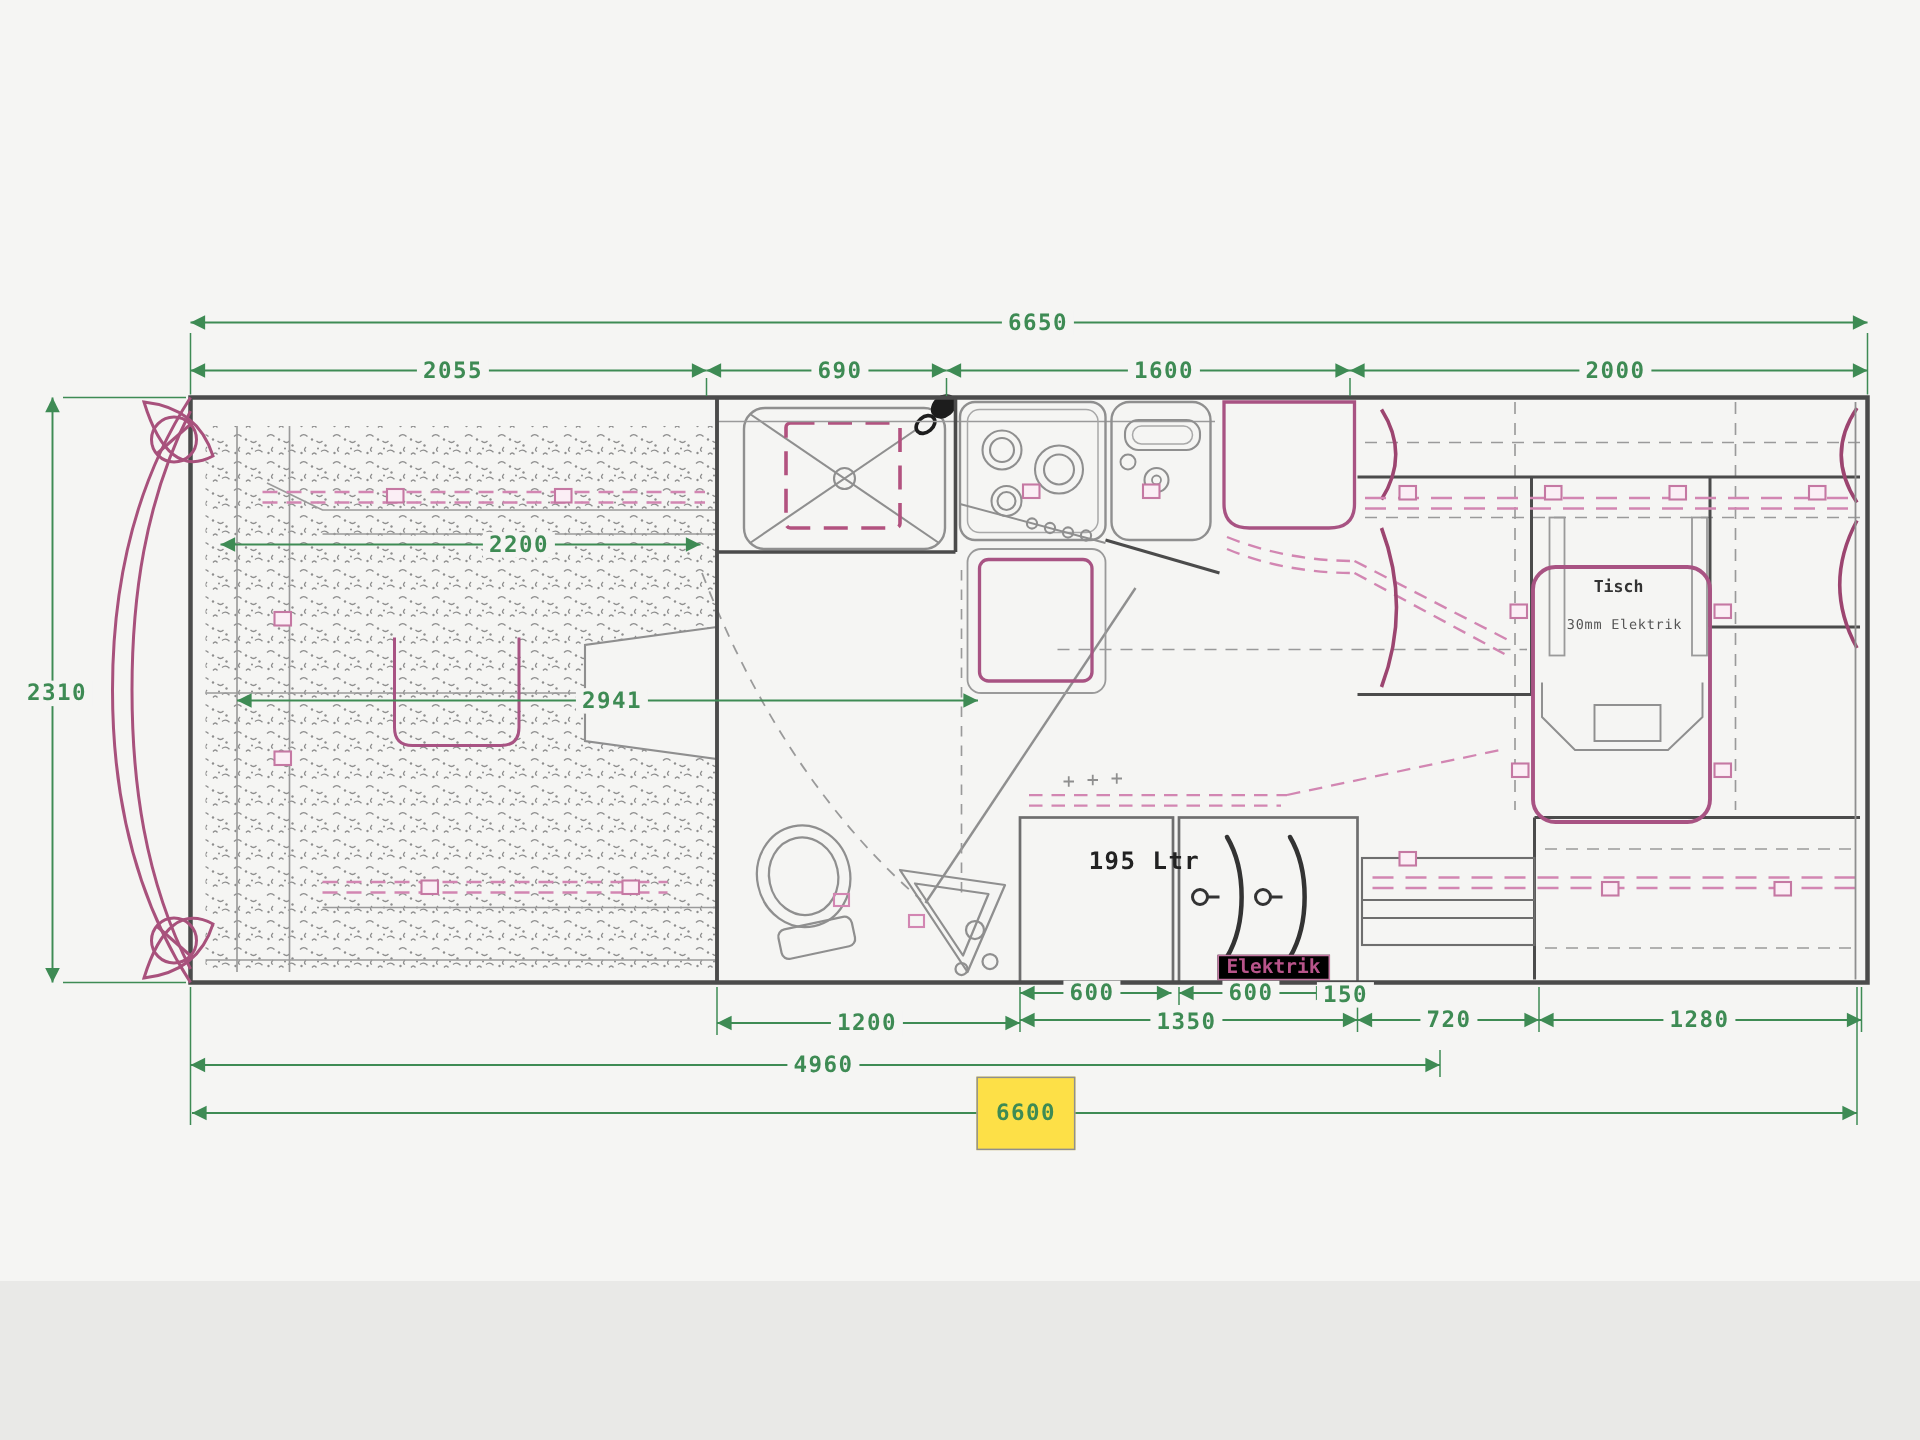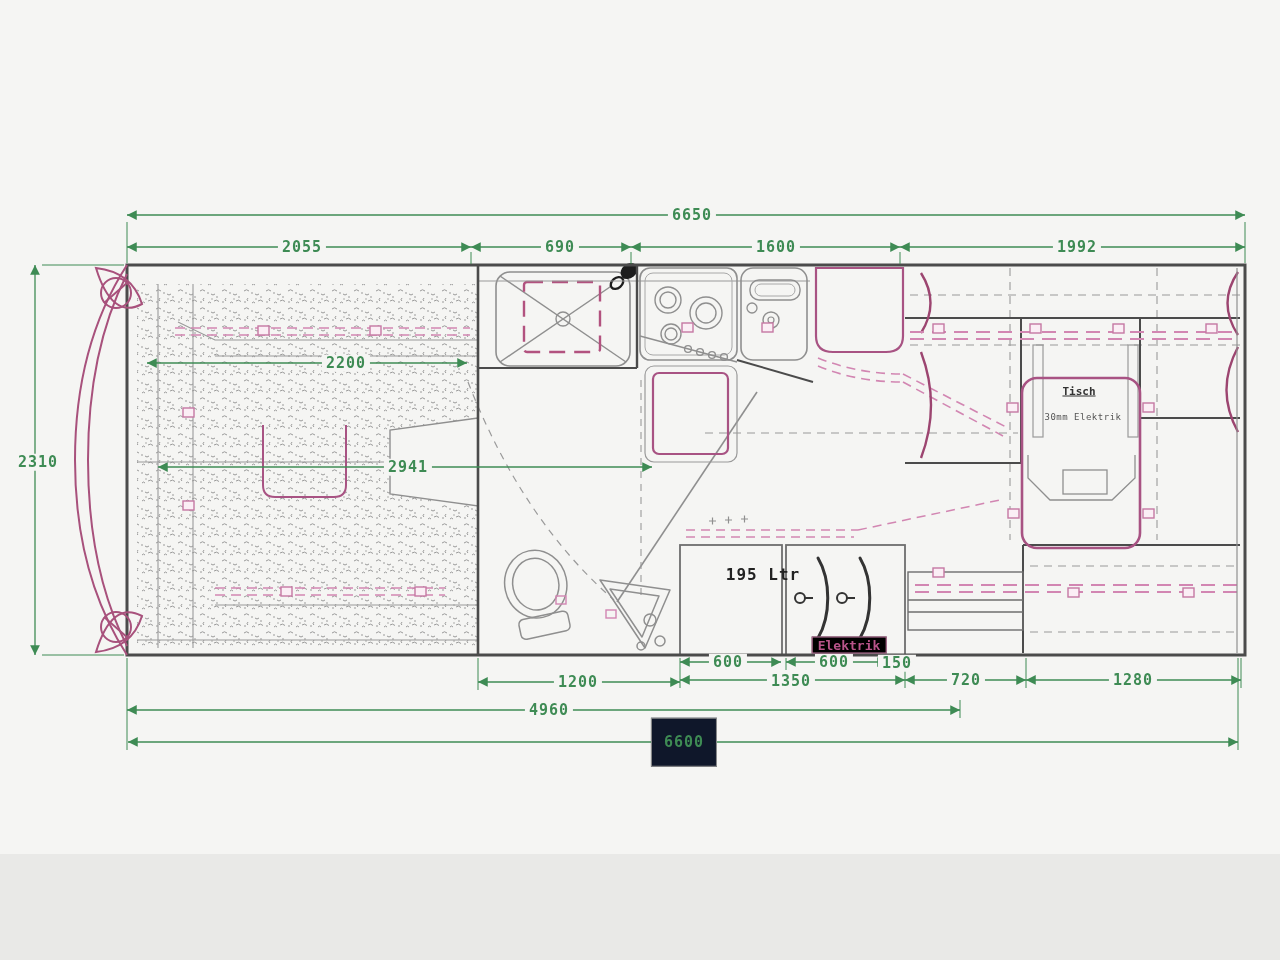"1992" div.dim { text: 1992 -> 2000 }
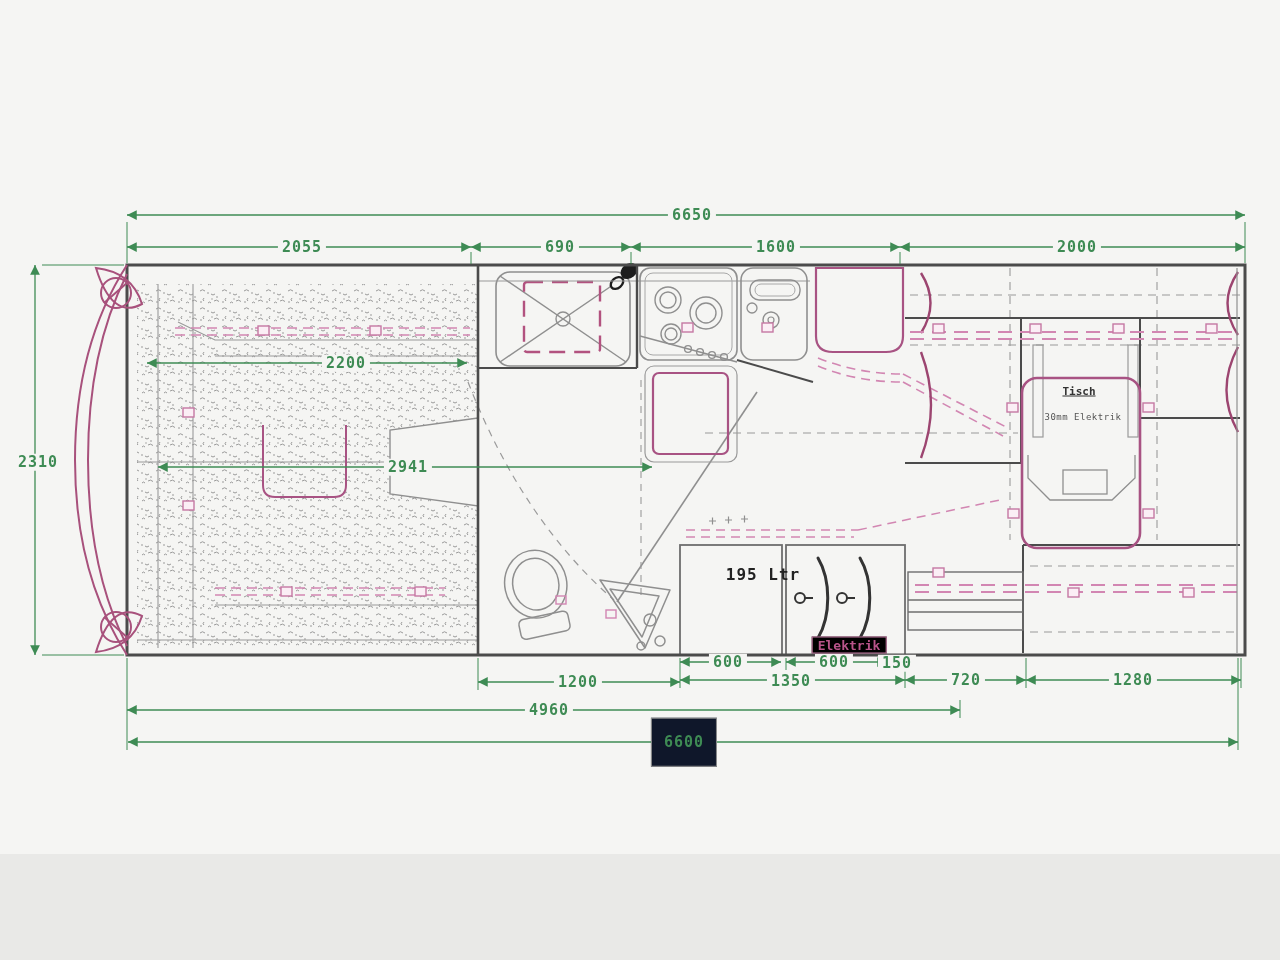"Tisch" .lbl-table { text-decoration: underline -> none }
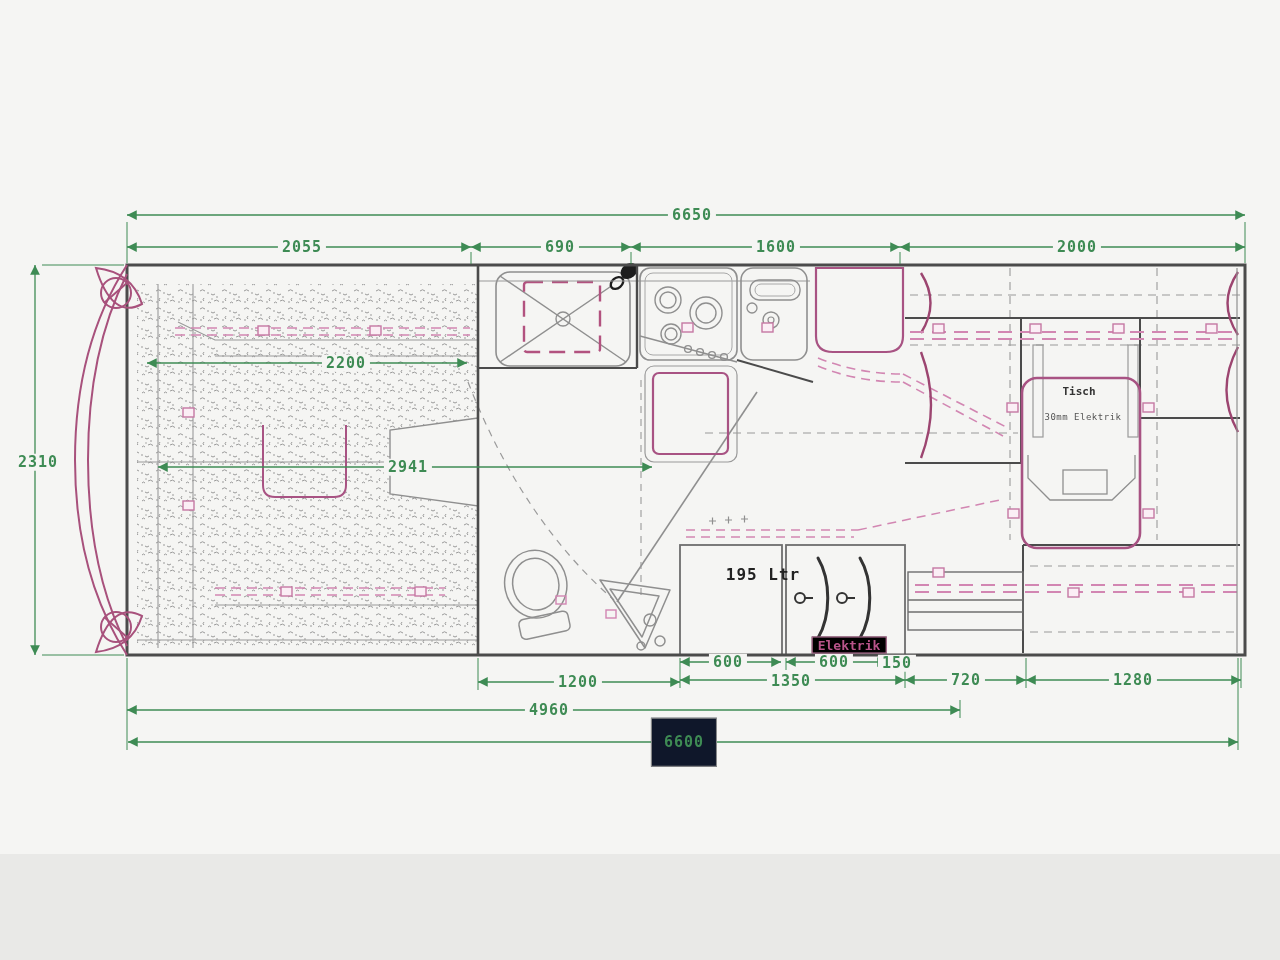"6600" .dim.boxed { background: #0f172a -> #fde047 }
